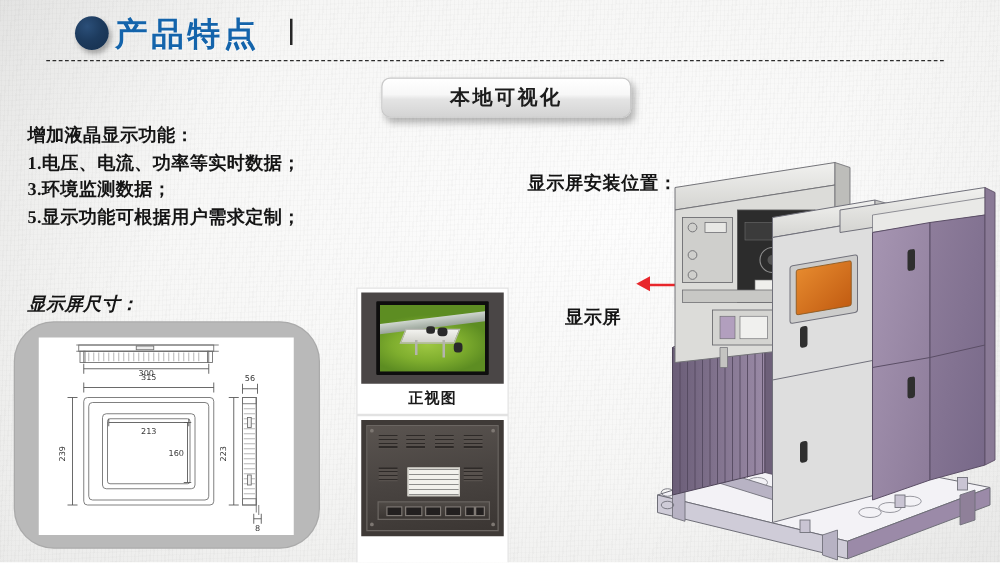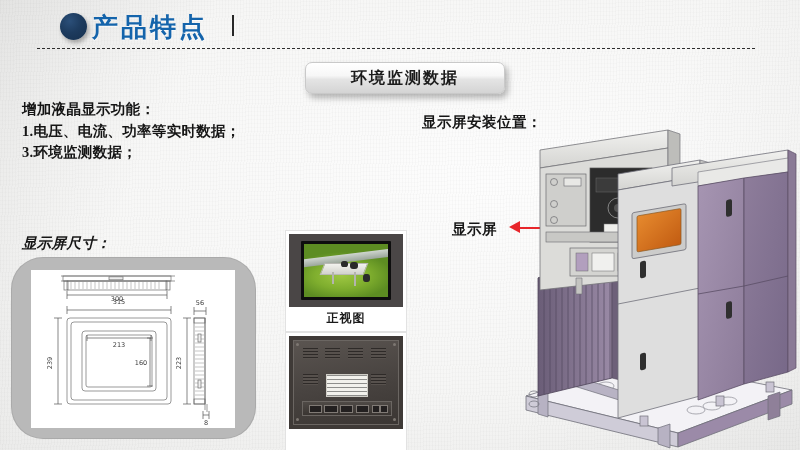"环境监测数据" span { text: 环境监测数据 -> 本地可视化 }
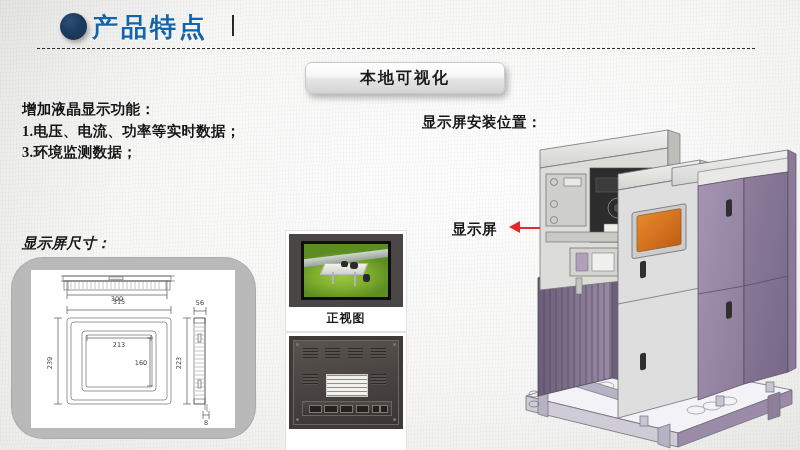"显示屏安装位置：" .rlabel { margin-top: none -> 24px }
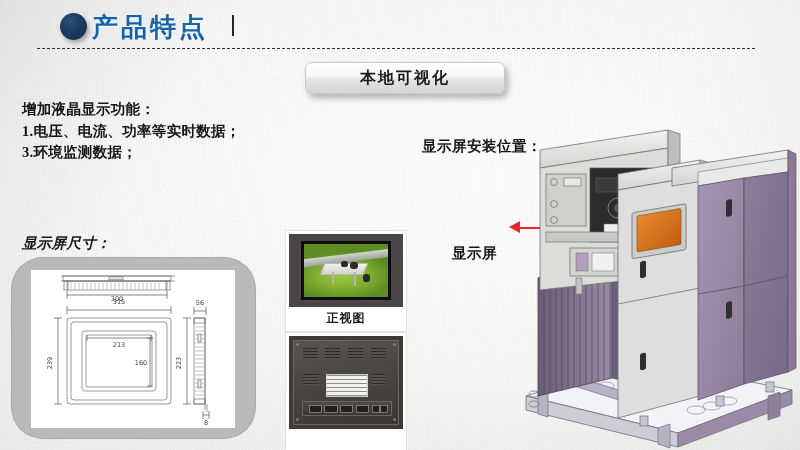"5.显示功能可根据用户需求定制；" div.ln { html: none -> <div>5.显示功能可根据用户需求定制；</div> }
